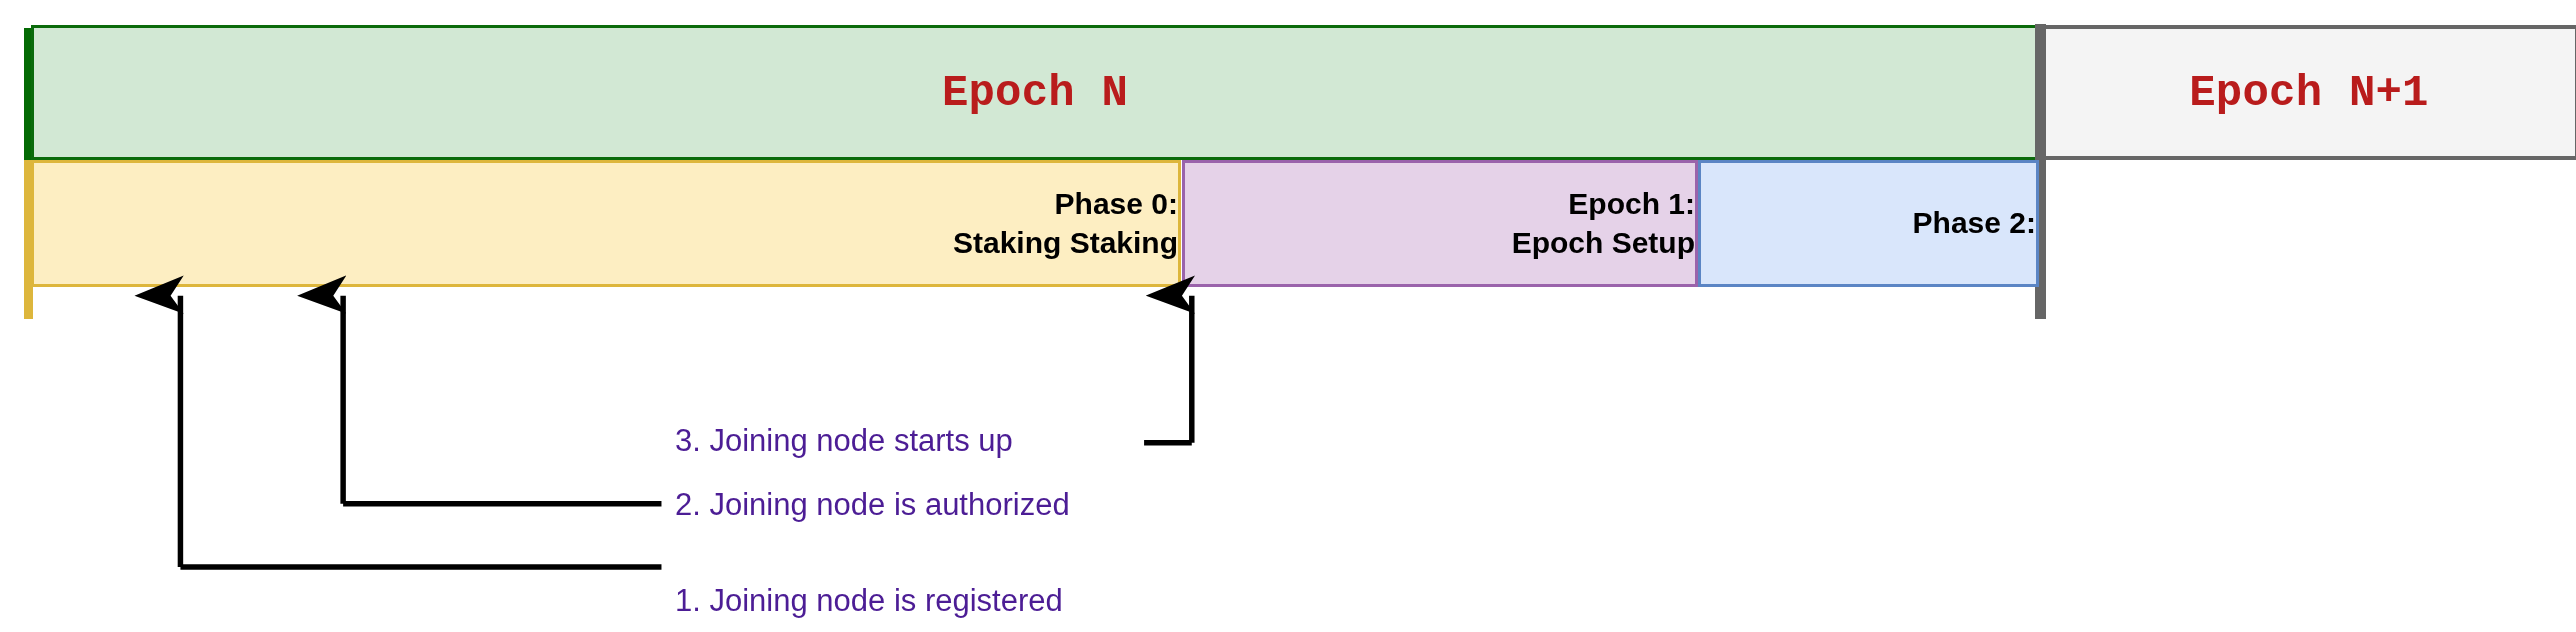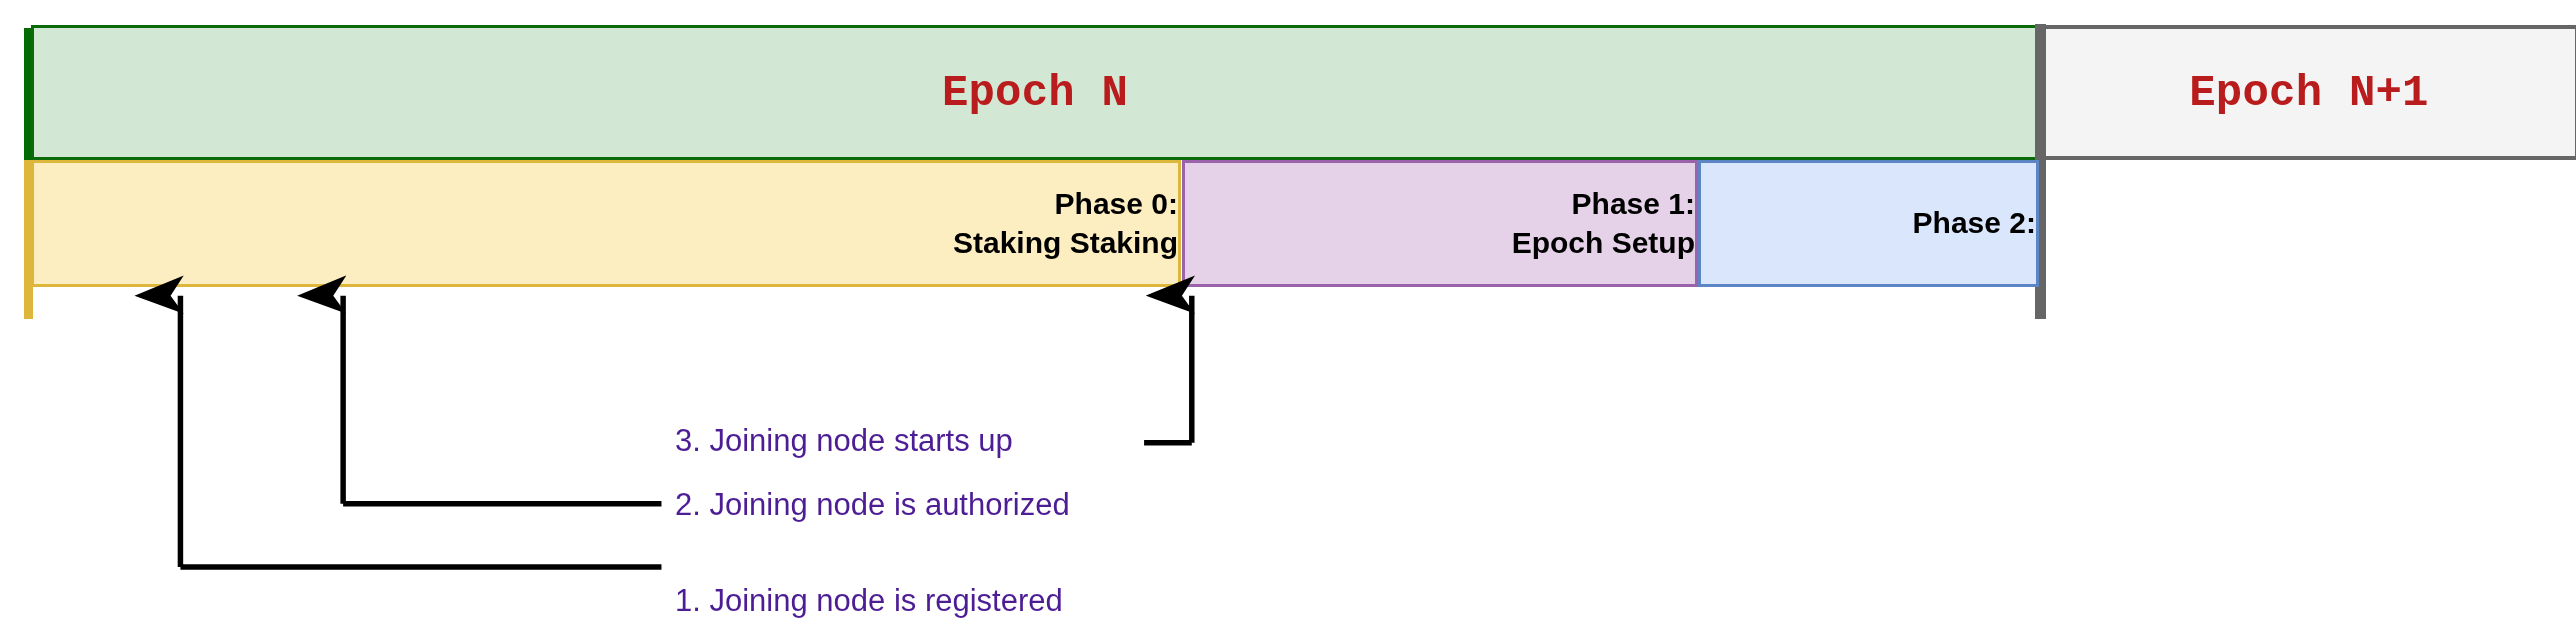"Phase 1:" span { text: Phase -> Epoch }
